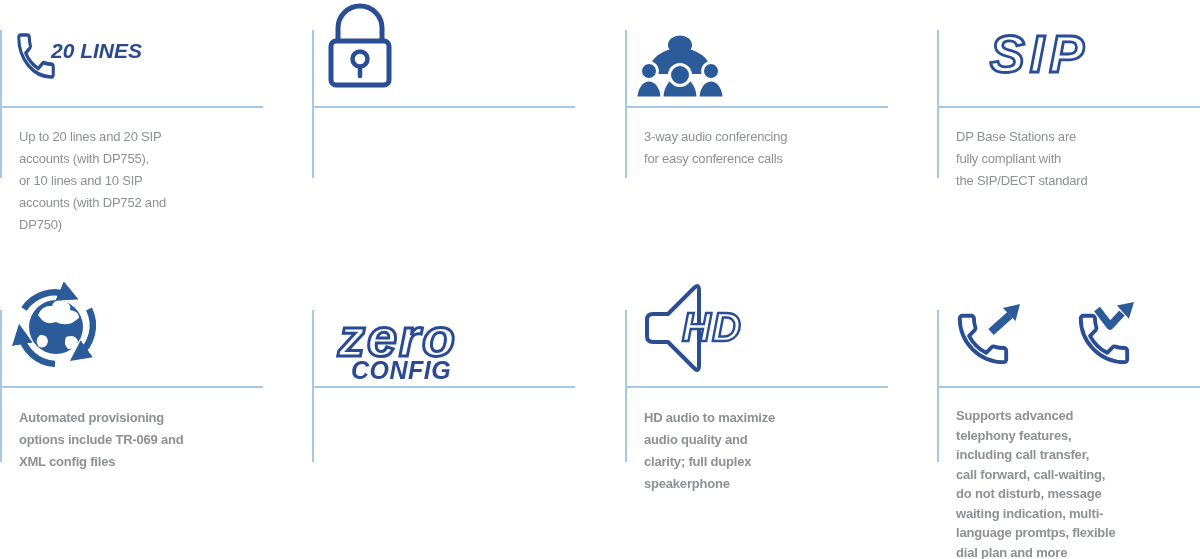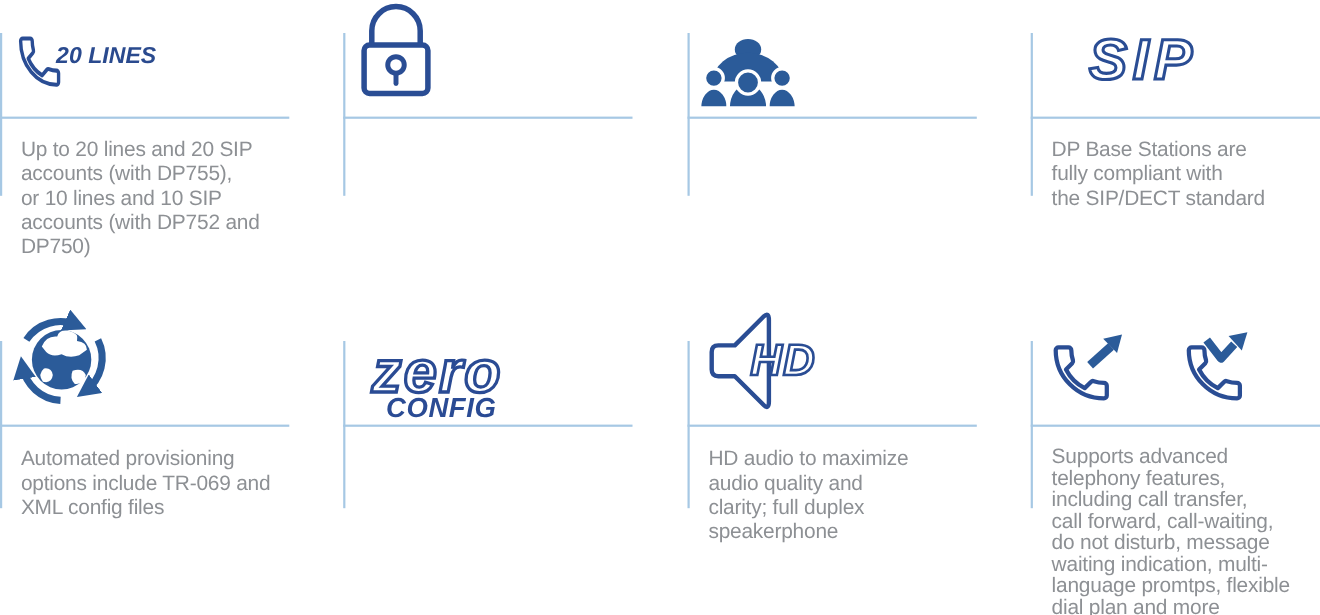"Up to 20 lines and" .desc { font-size: 19px -> 13px }
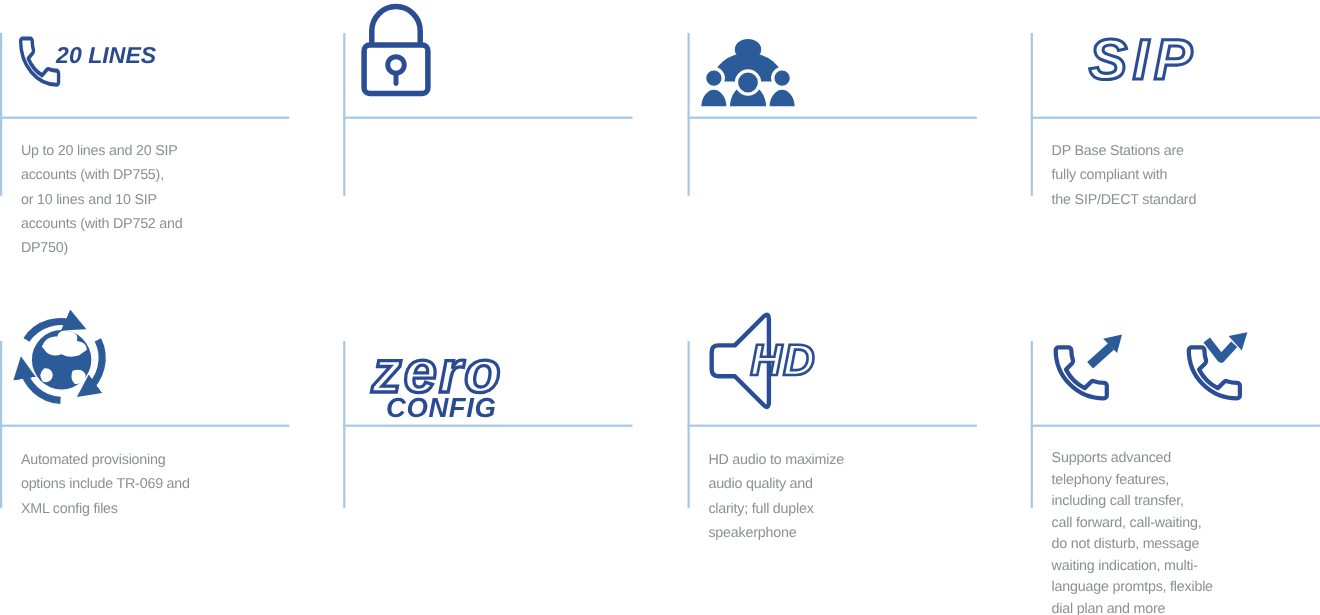"3-way audio conferencing" div.desc { html: none -> <div>3-way audio conferencing for easy conference calls</div> }
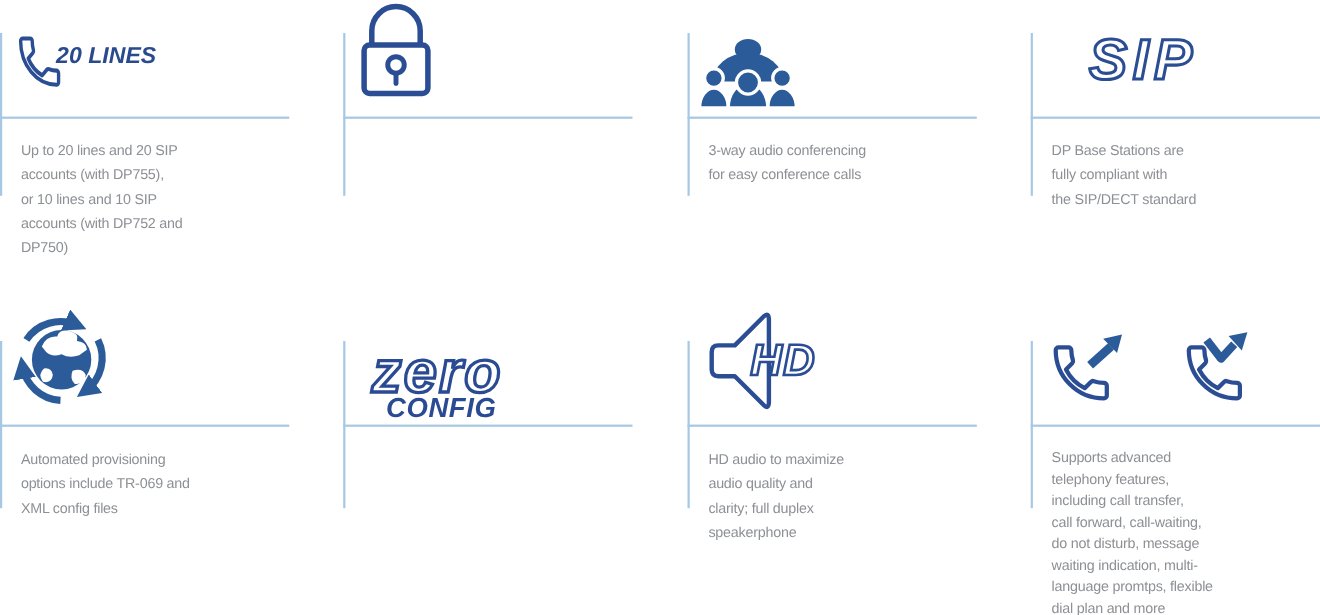"Automated provisioning" .r2 .desc { font-weight: none -> bold }
